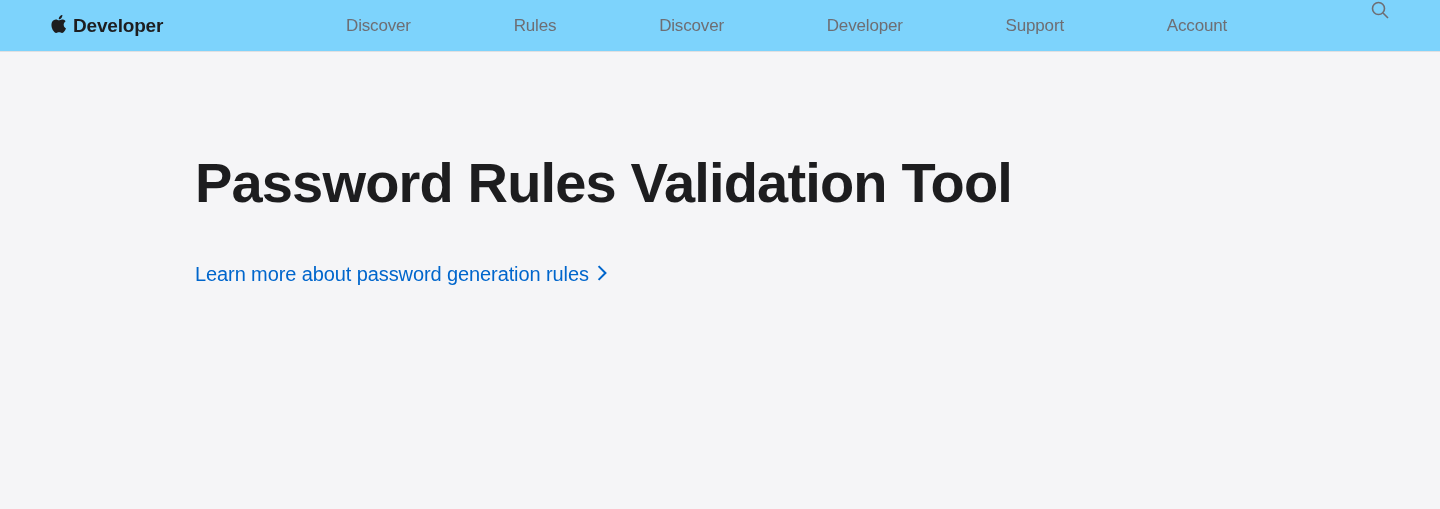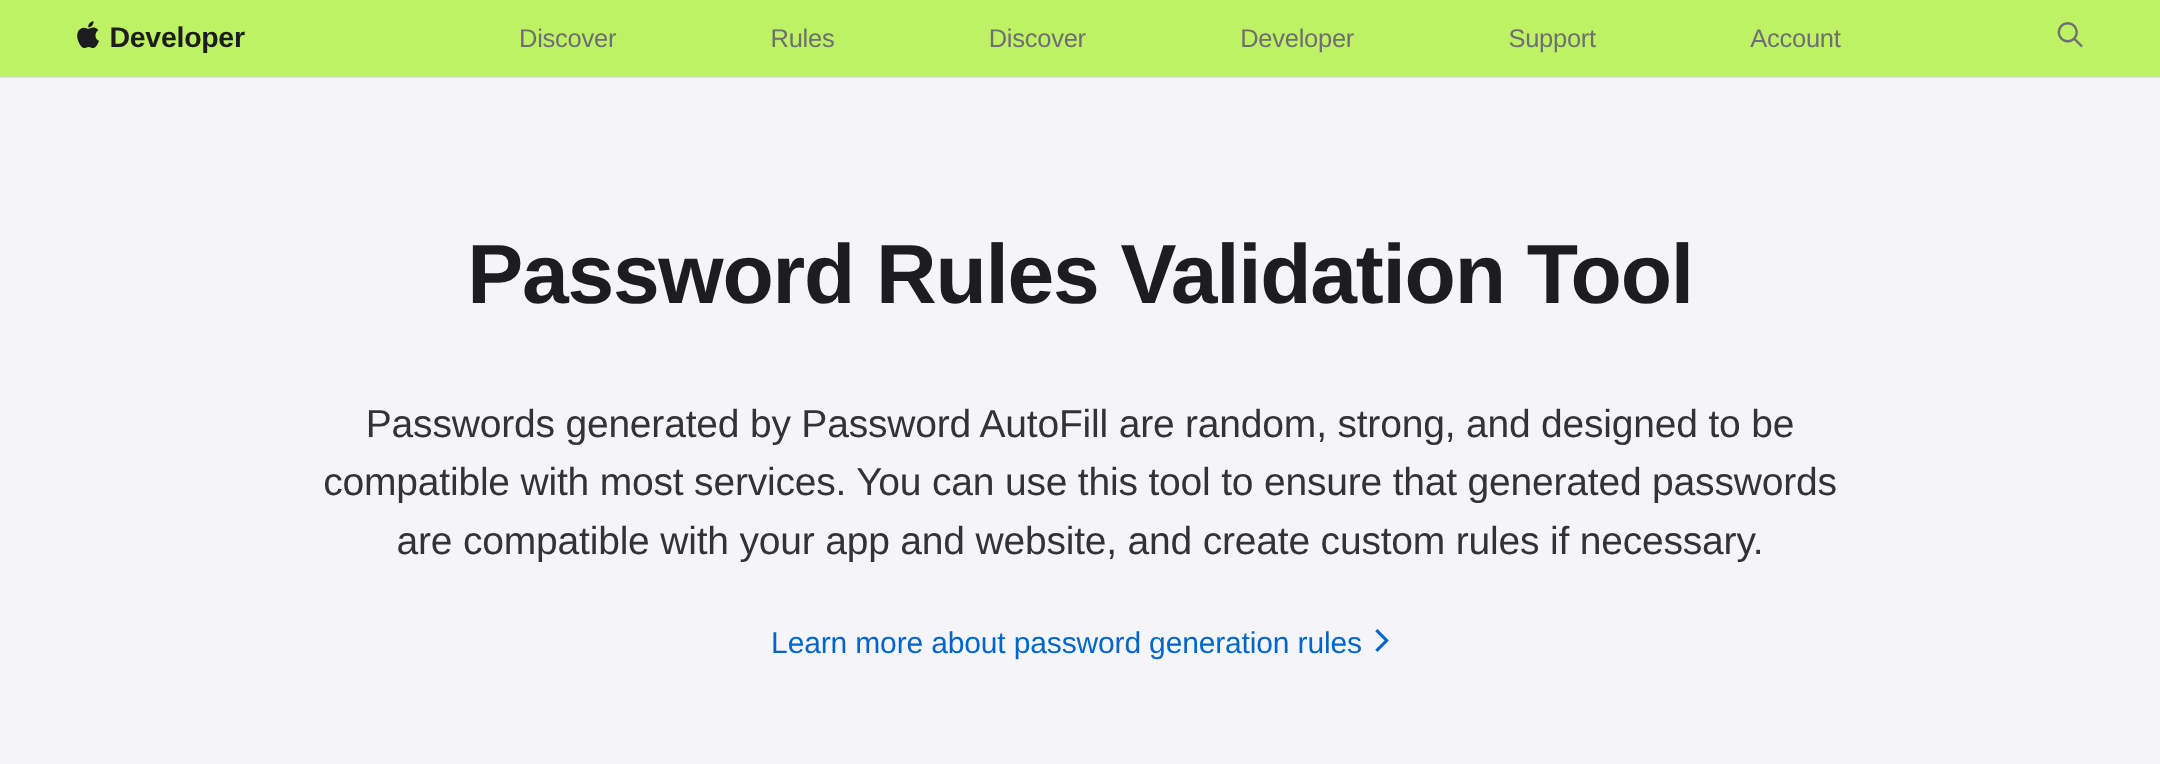"Developer" .navbar { align-items: center -> none; background: #bef264 -> #7dd3fc }
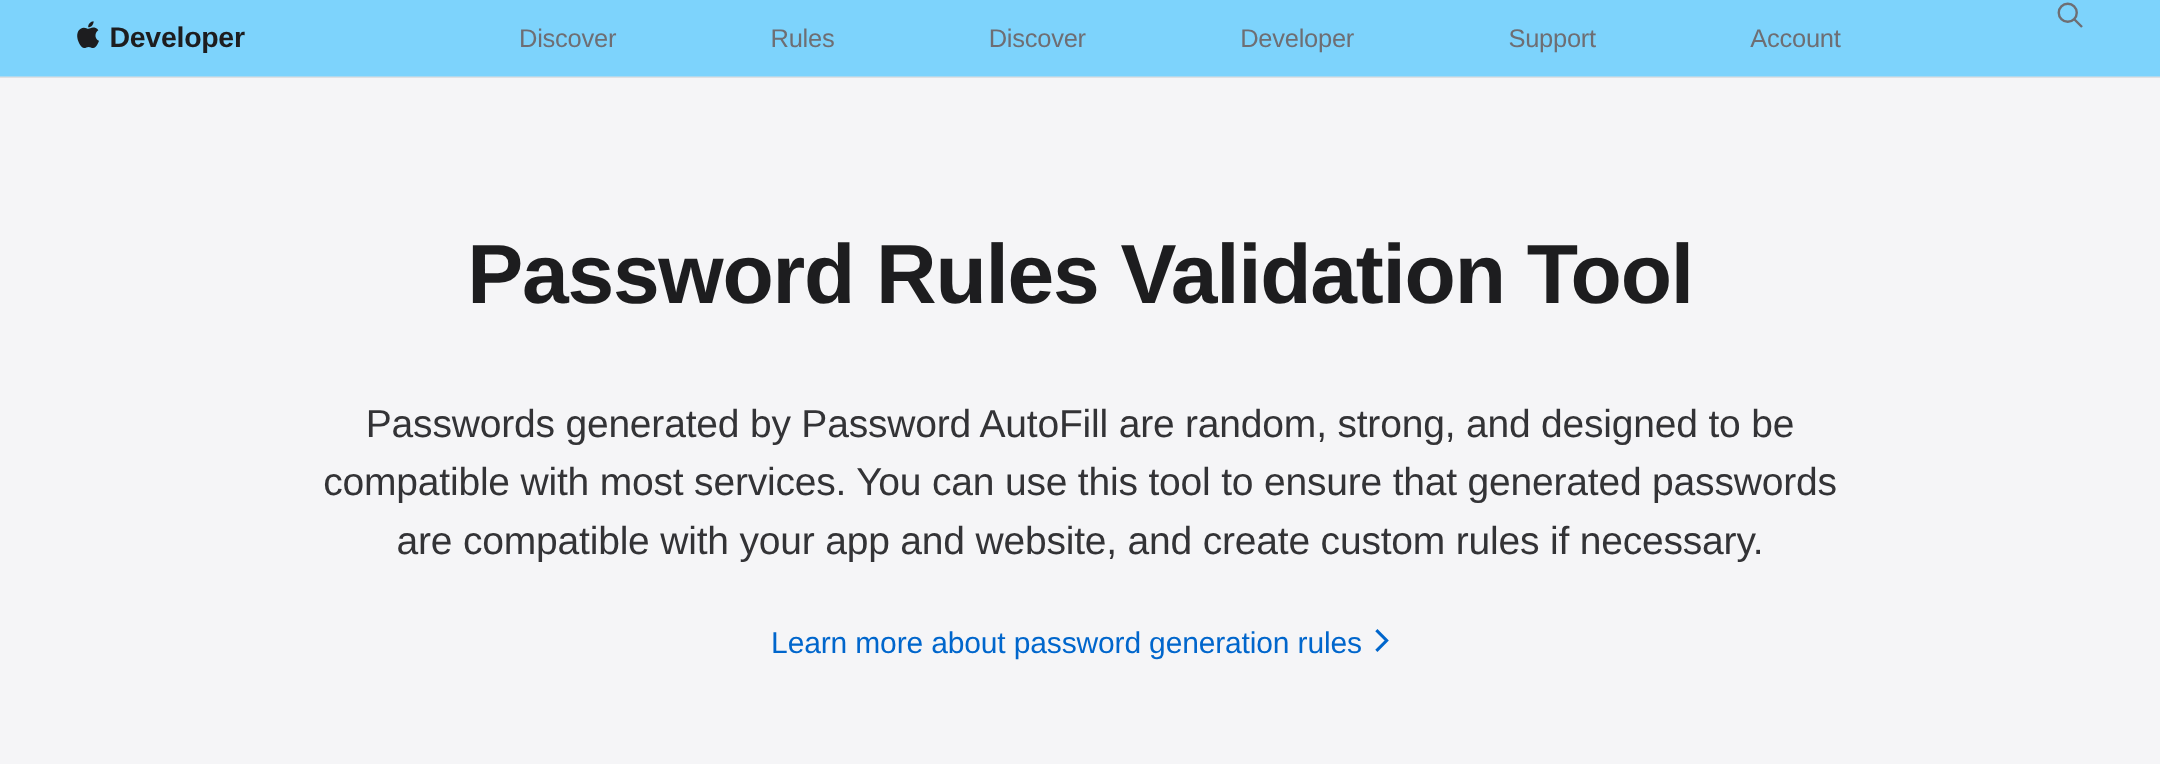"Password Rules Validation Tool" .main-content { text-align: center -> left }
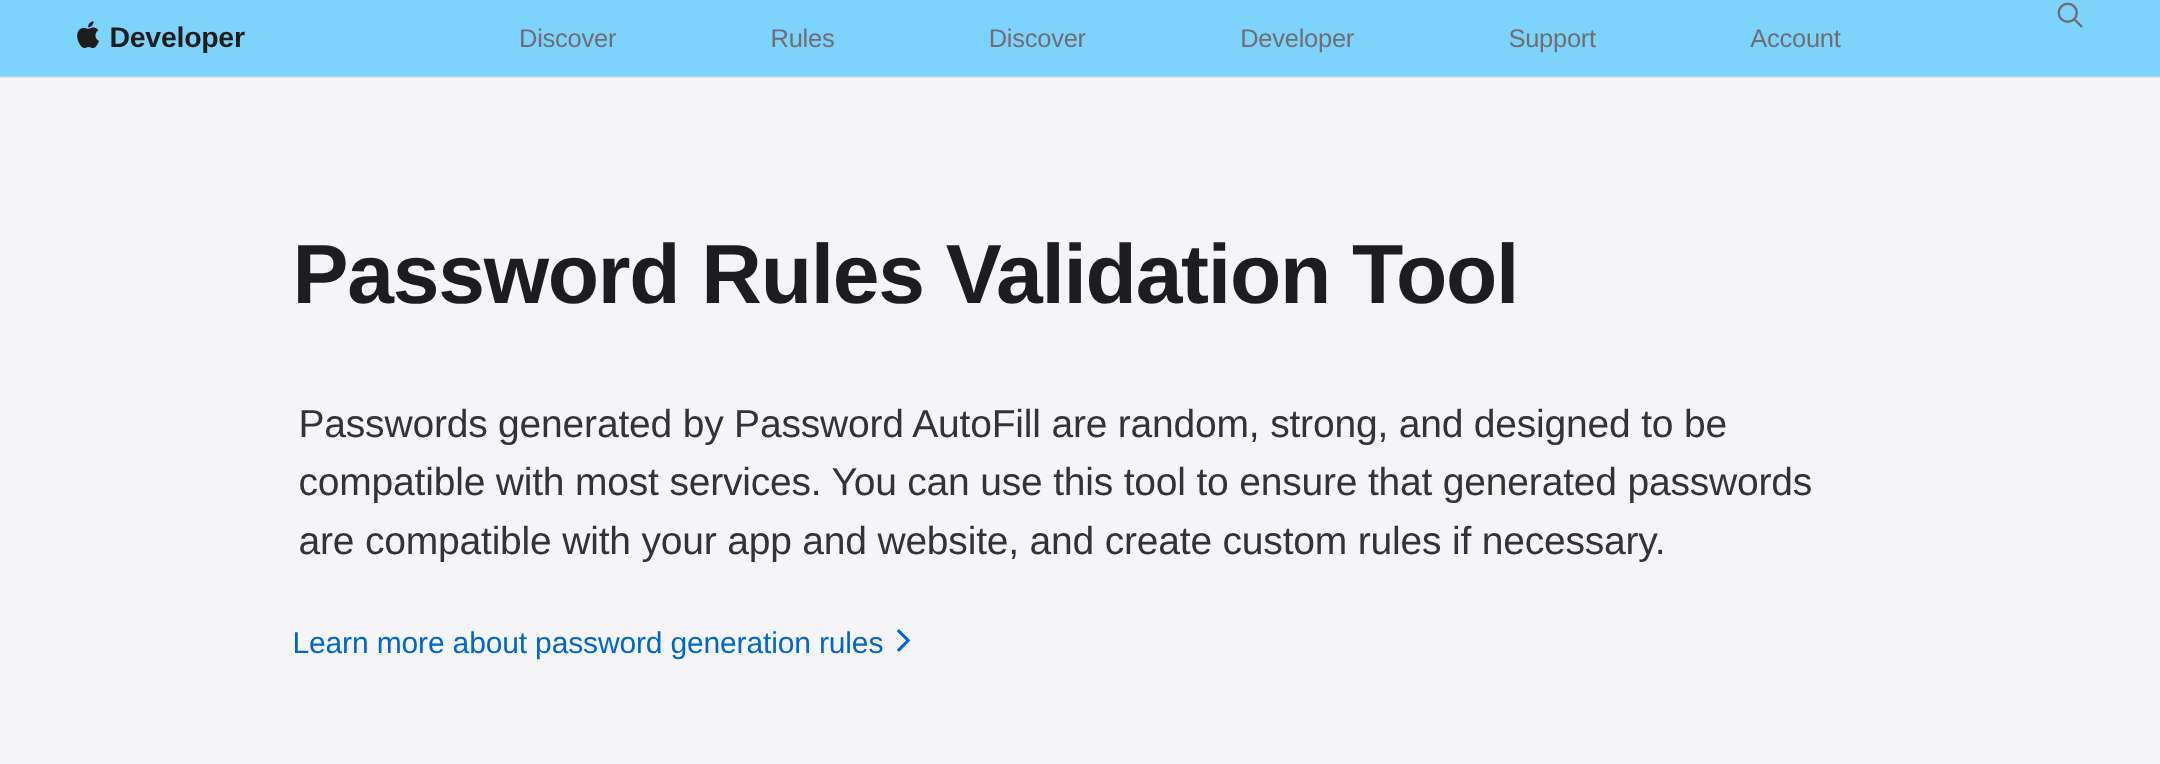"Passwords generated by Password AutoFill" p.page-description { html: <p>Passwords generated by Password AutoFill are random, strong, and designed to be compatible with most services. You can use this tool to ensure that generated passwords are compatible with your app and website, and create custom rules if necessary.</p> -> none }
